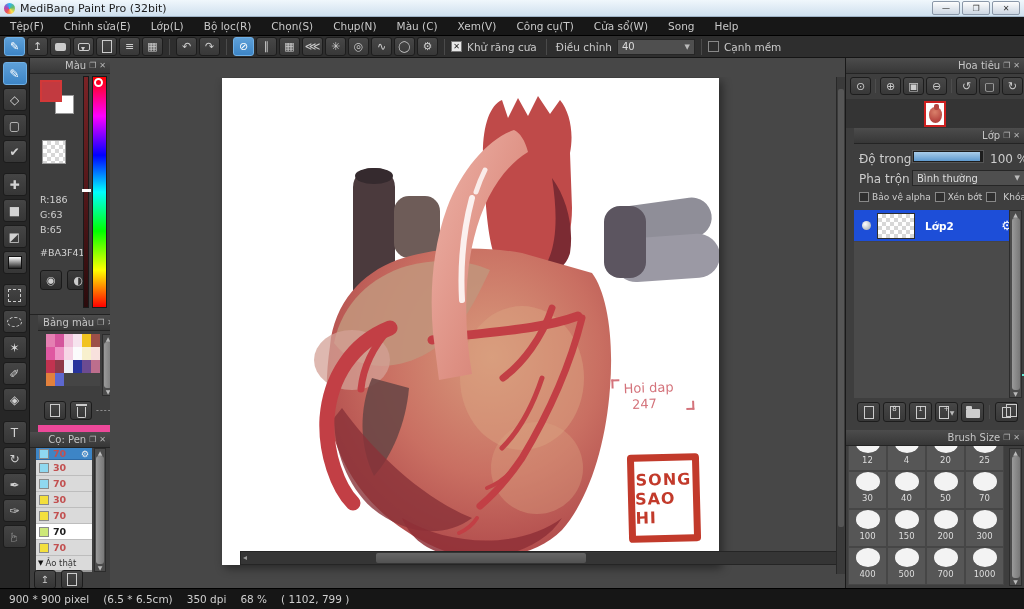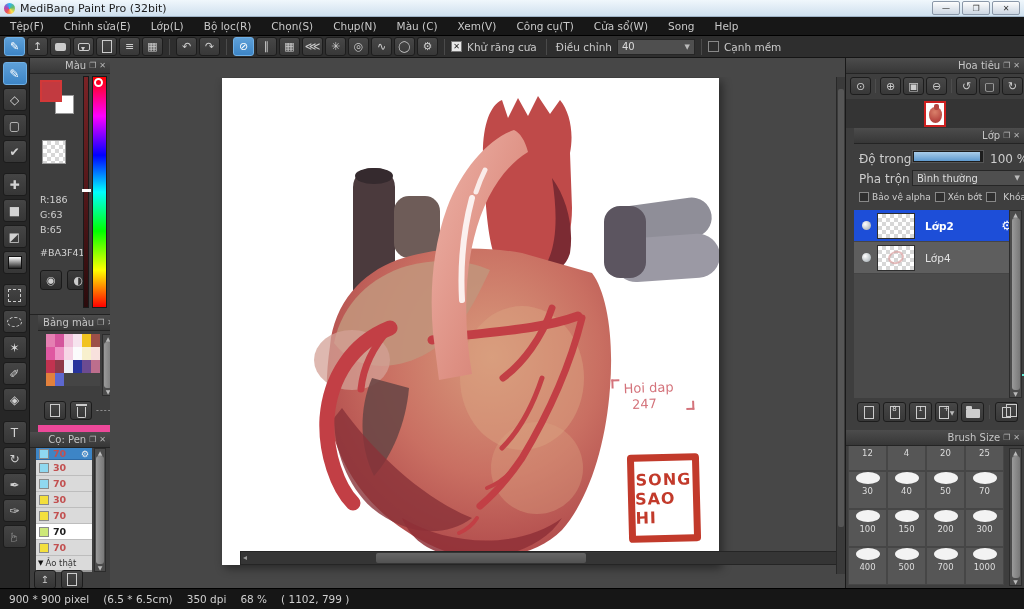"Lớp4" div.lrow { html: <div> <span></span> <div> <span></span> </div> <span>Lớp4</span> </div> -> none }
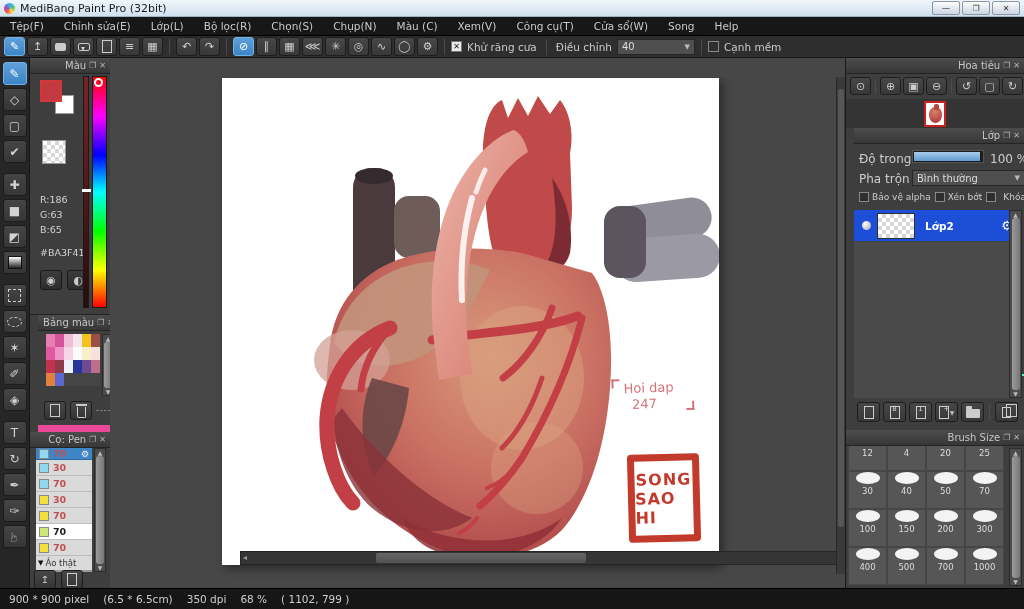"12" .szcell { padding-bottom: 12px -> 5px }
